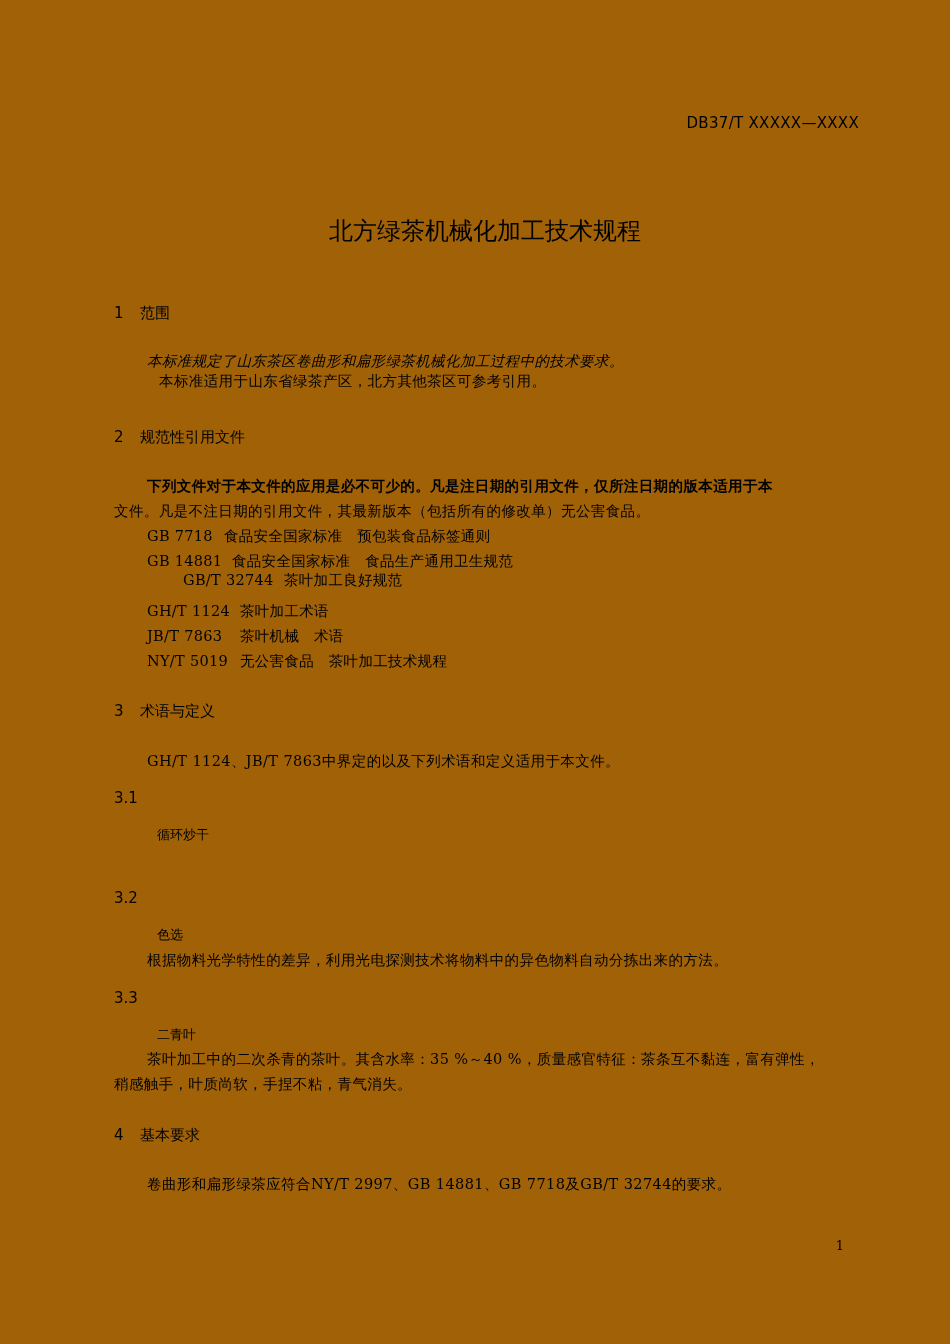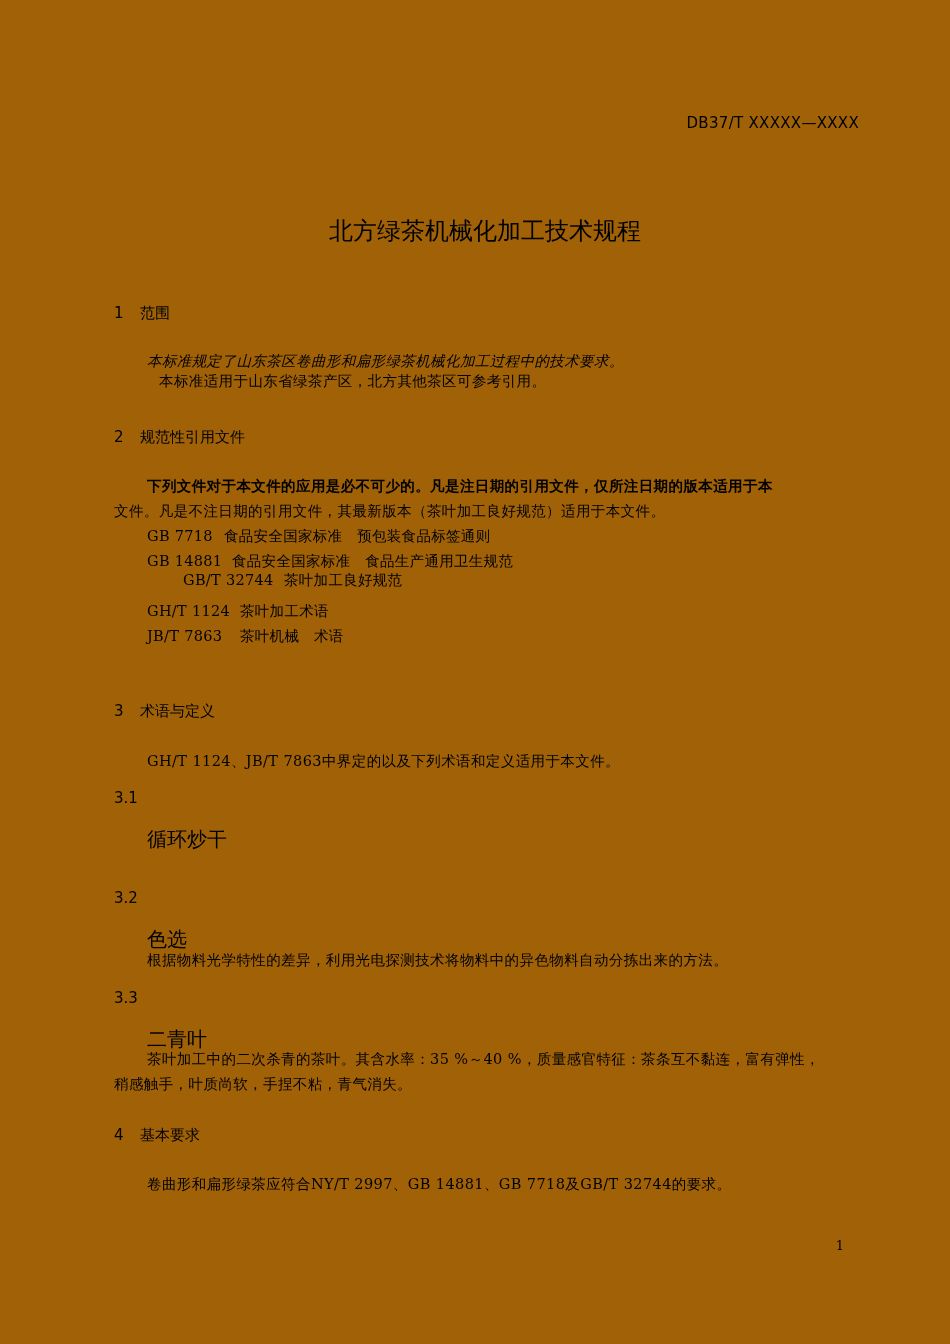"文件。凡是不注日期的引用文件，其最新版本（茶叶加工良好规范）适用于本文件。" div.abs { text: 茶叶加工良好规范）适用于本文件 -> 包括所有的修改单）无公害食品 }
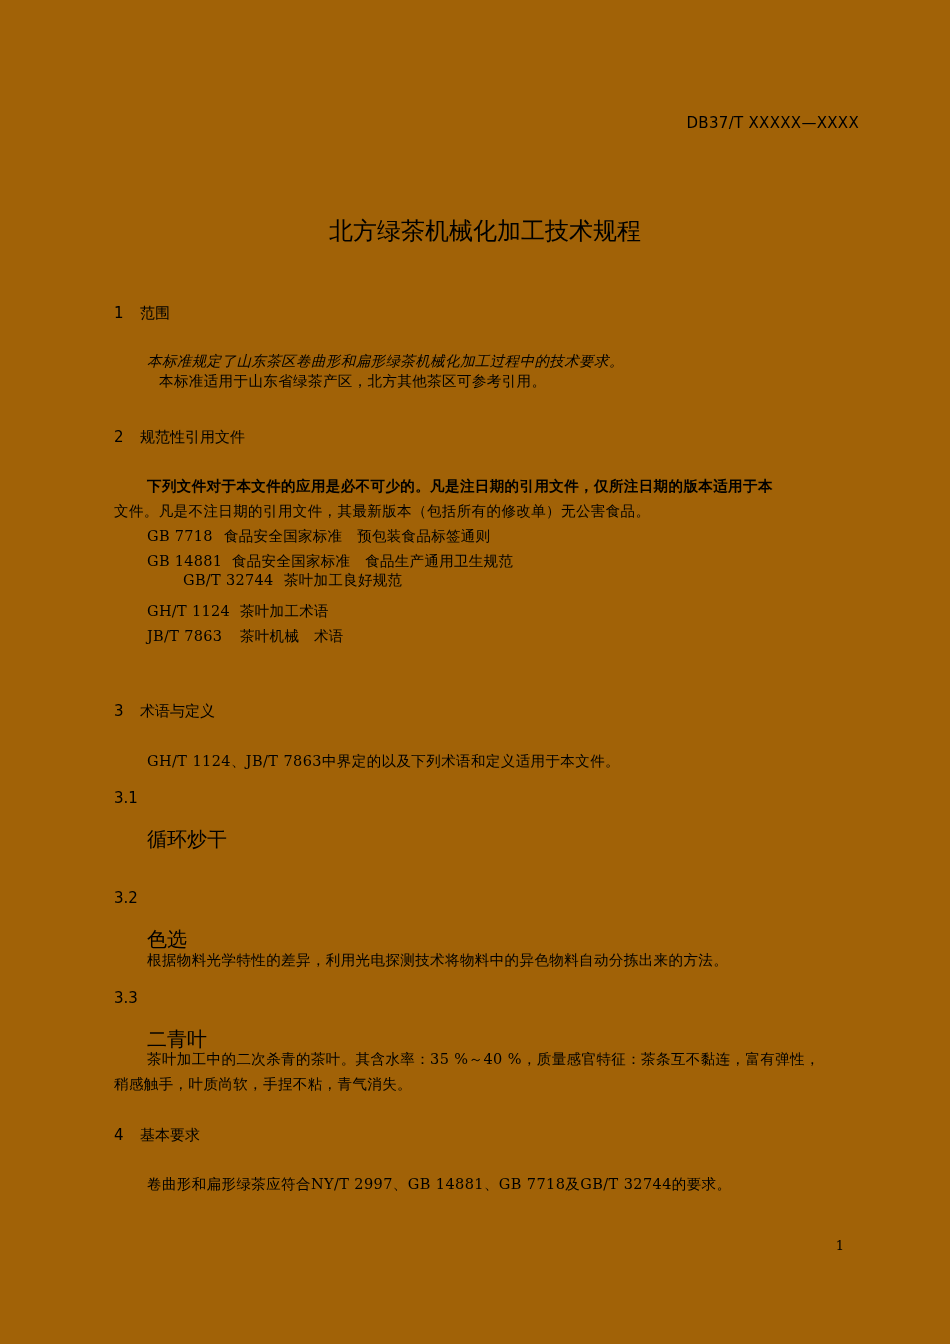"NY/T 5019 无公害食品 茶叶加工技术规程" div.abs { html: none -> <div> <span>NY/T 5019</span><span>无公害食品 茶叶加工技术规程</span> </div> }
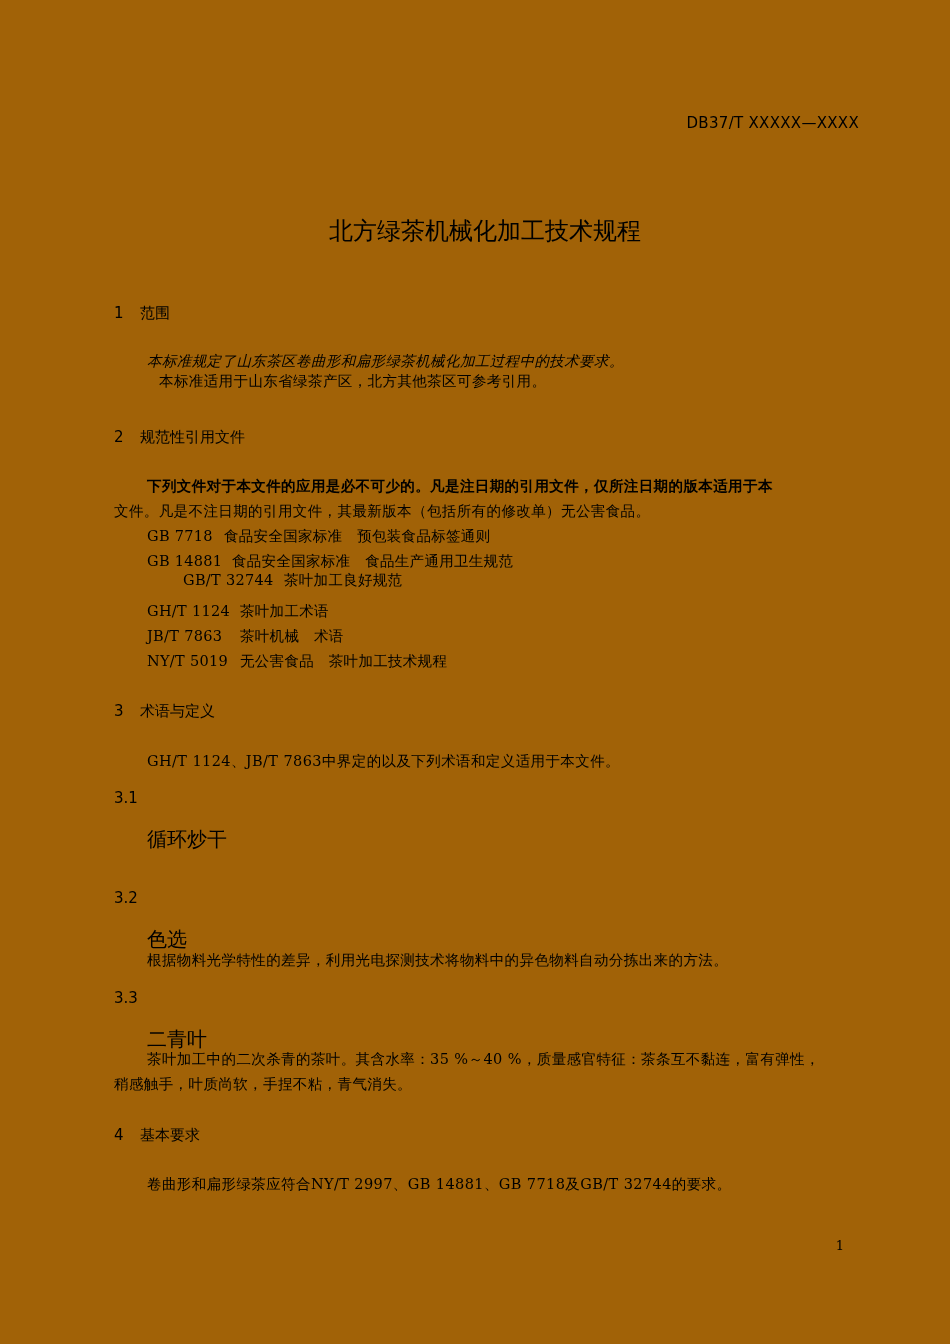"循环炒干" .term { font-size: 20px -> 13px; left: 147px -> 157px }
